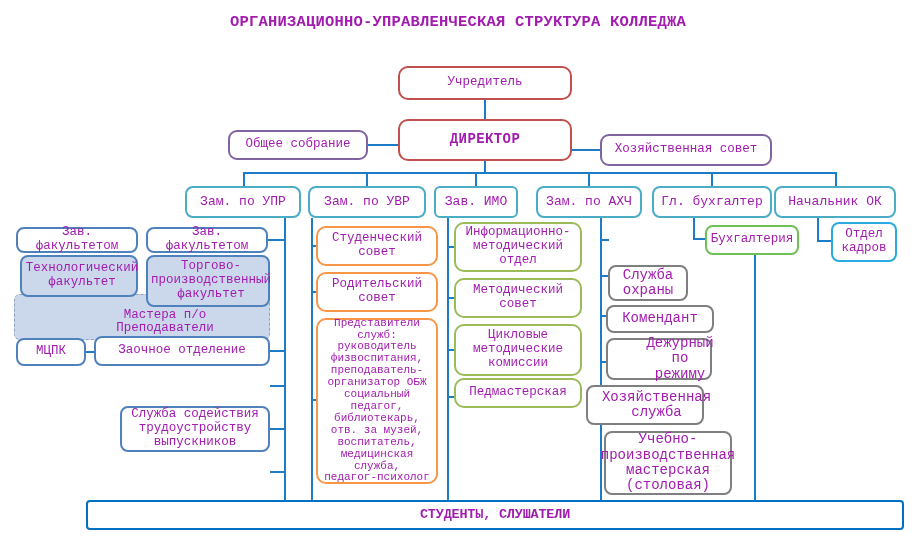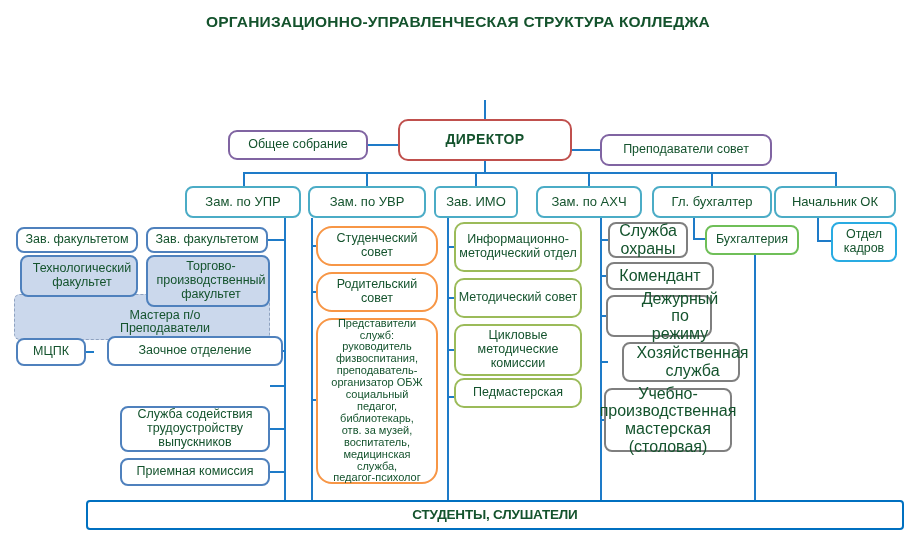"ОРГАНИЗАЦИОННО-УПРАВЛЕНЧЕСКАЯ СТРУКТУРА" .stage { color: #14532d -> #a21caf; font-family: Liberation Sans, sans-serif -> Liberation Mono, monospace }
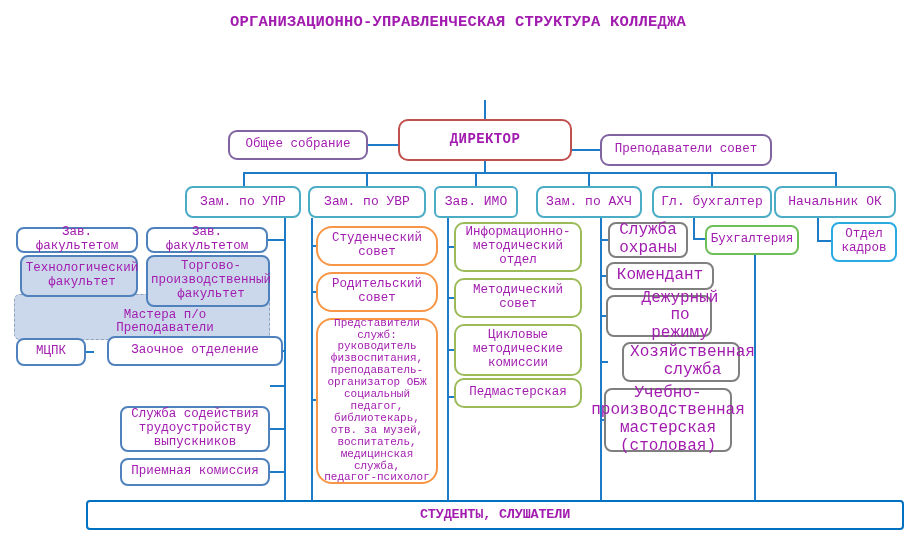"Учредитель" div.box { html: none -> <div>Учредитель</div> }
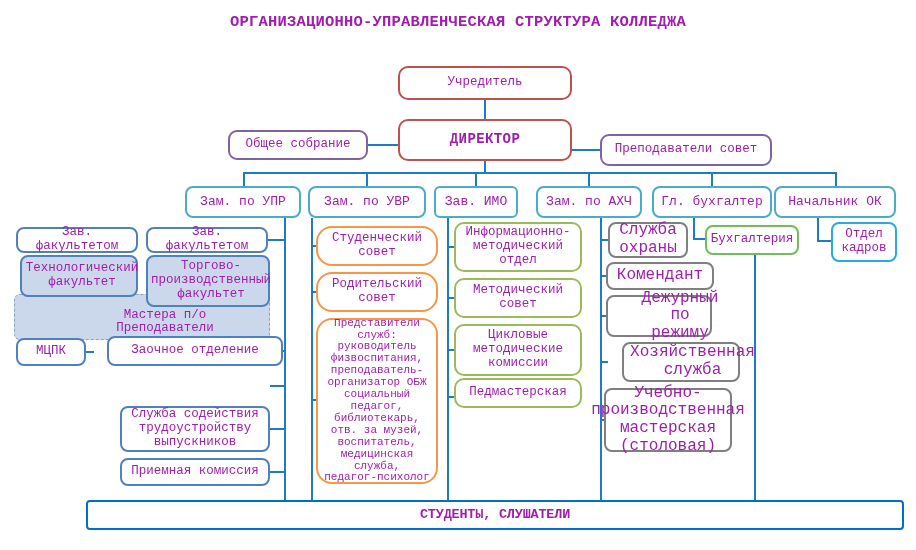"Преподаватели совет" div.box { text: Преподаватели -> Хозяйственная }
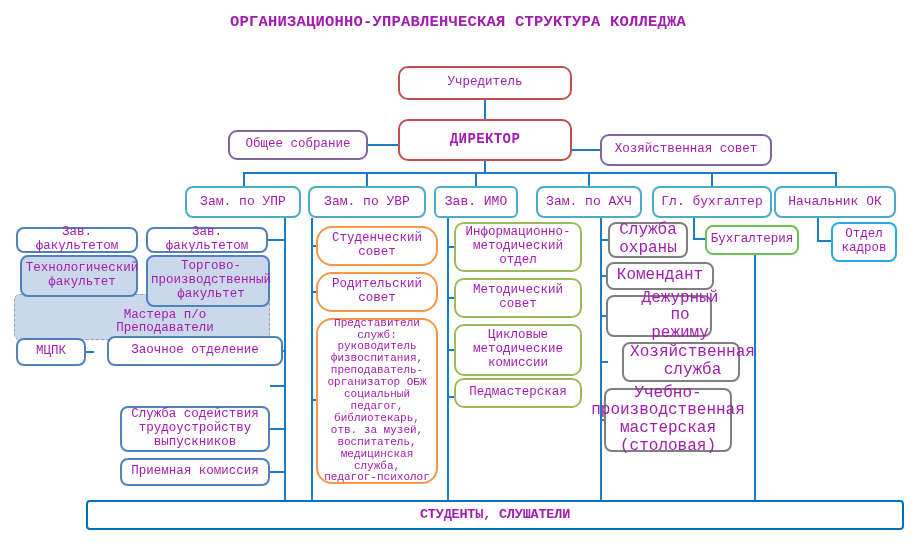"Студенческий совет" .orange { border-radius: 16px -> 10px }
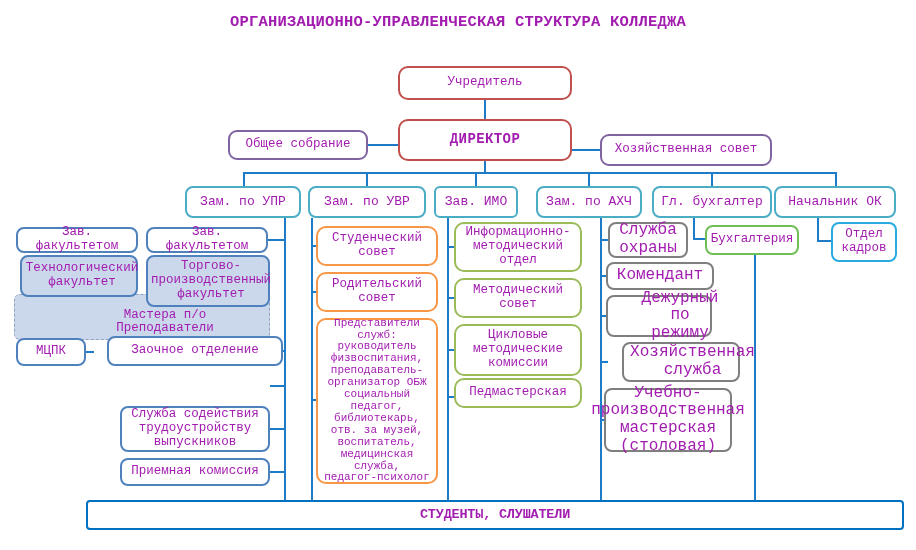"Служба охраны" .grayb { font-size: 16px -> 14px; margin-top: none -> 43px }
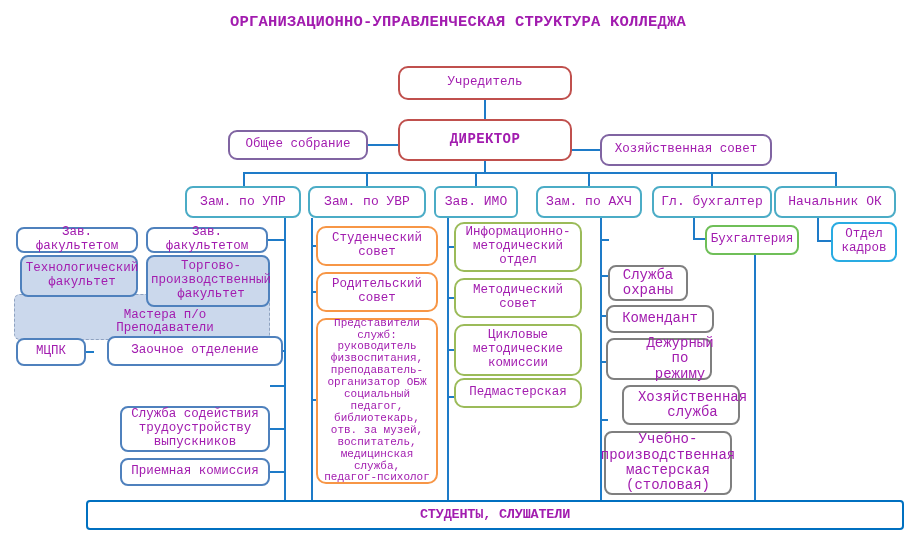"Заочное отделение" div.box { margin-left: 13px -> none }
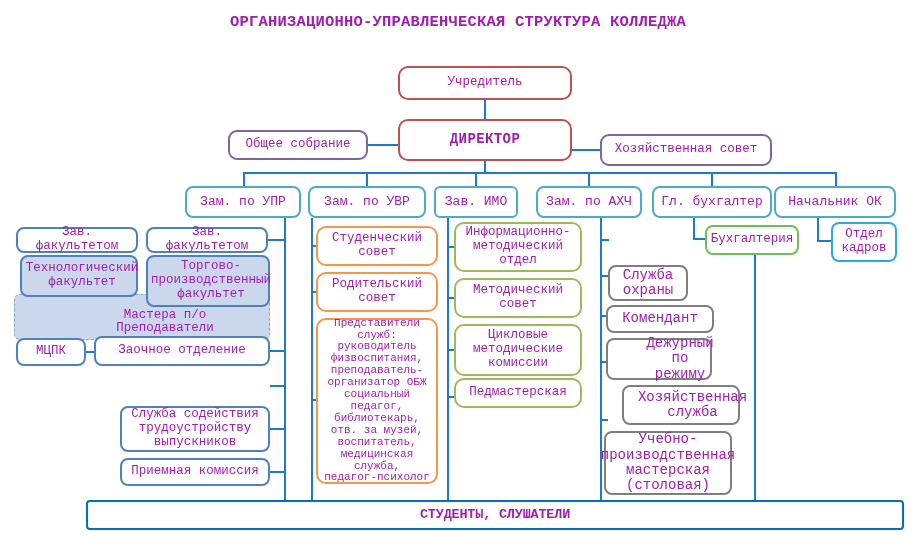"Хозяйственная служба" div.box { left: 622px -> 586px }
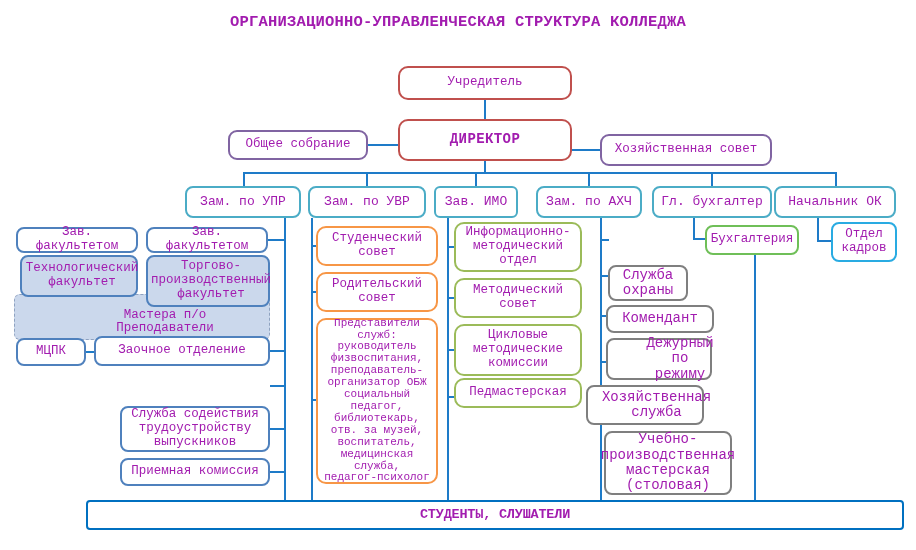"Приемная комиссия" div.box { html: <div>Приемная комиссия</div> -> none }
